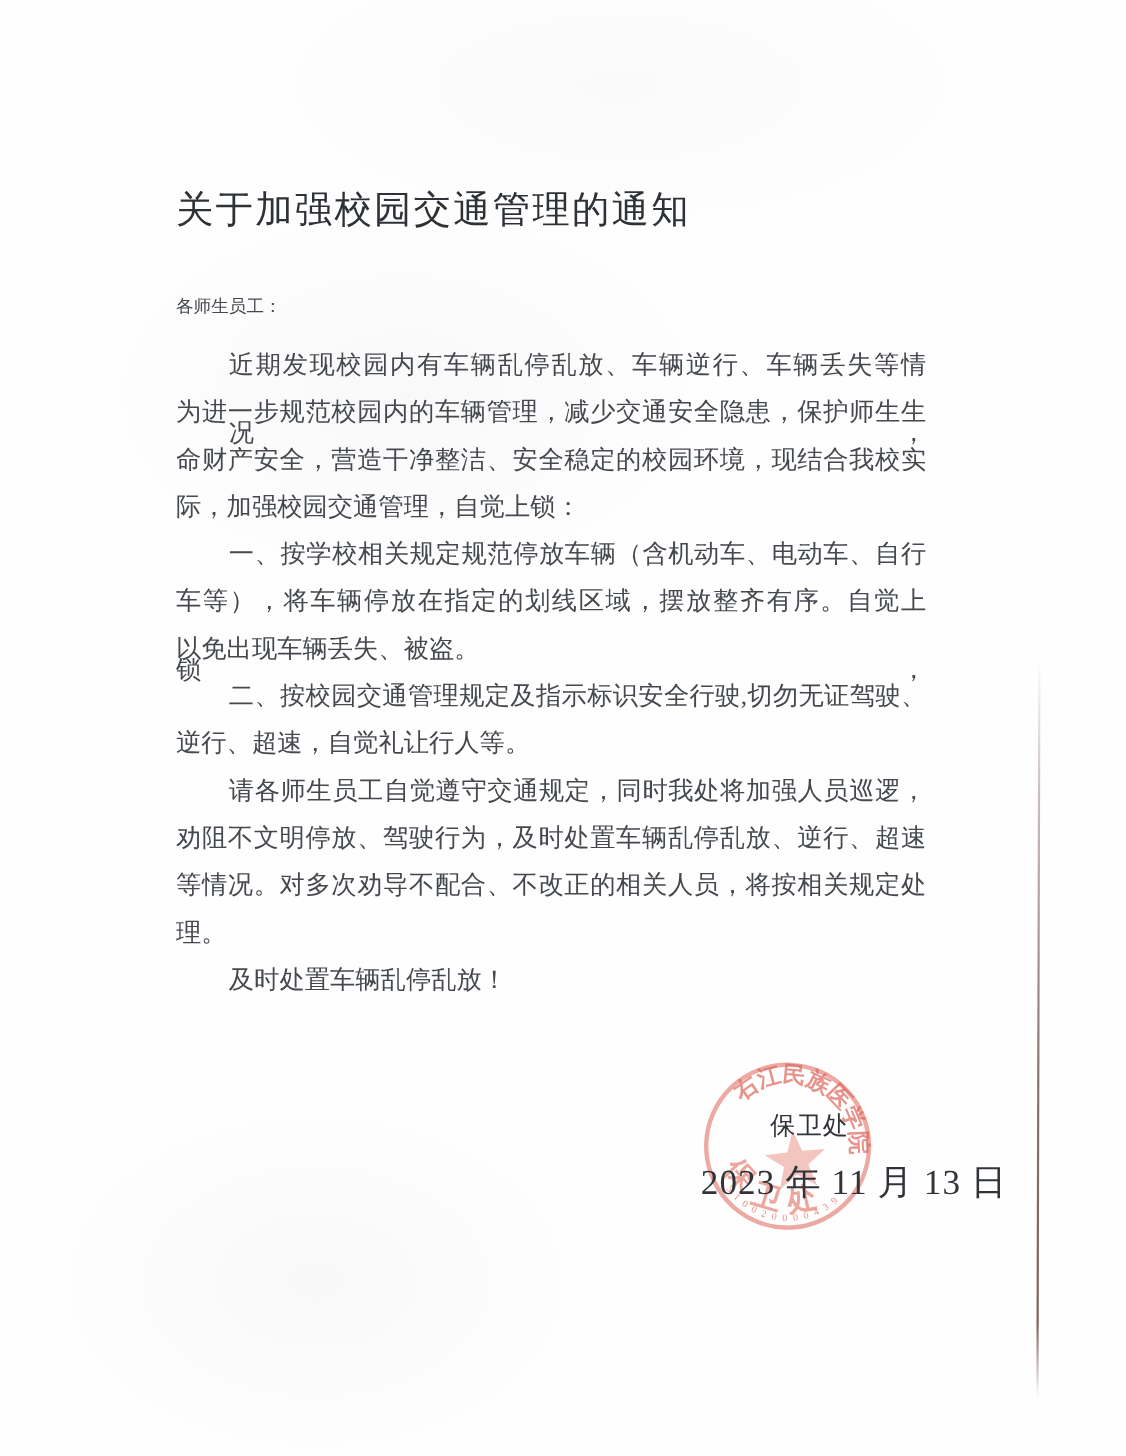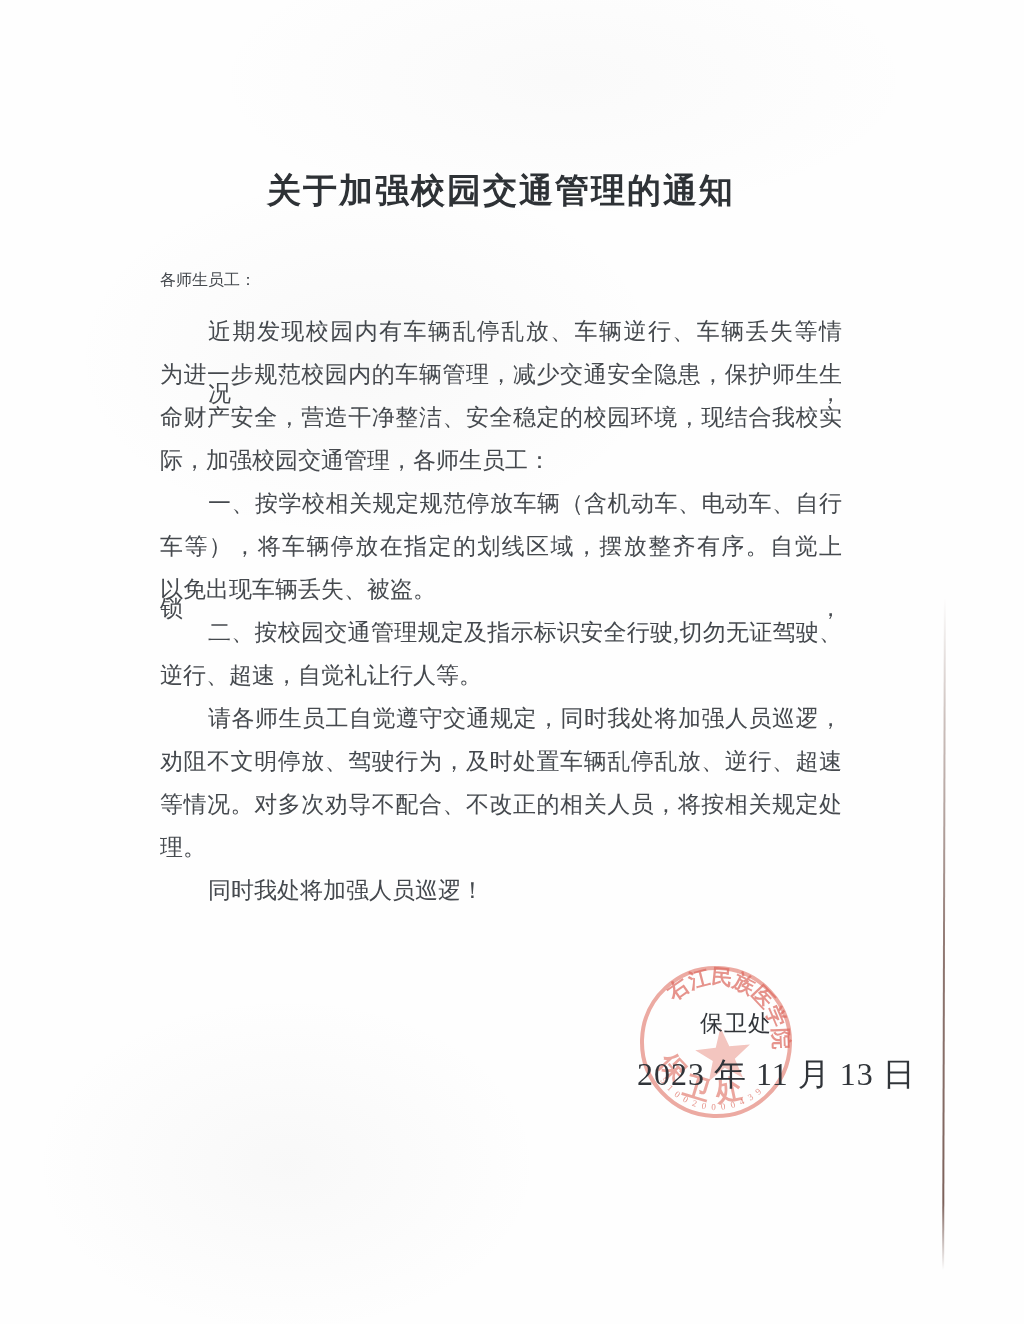"关于加强校园交通管理的通知" .doc-title { font-weight: 700 -> 400; text-align: center -> left }
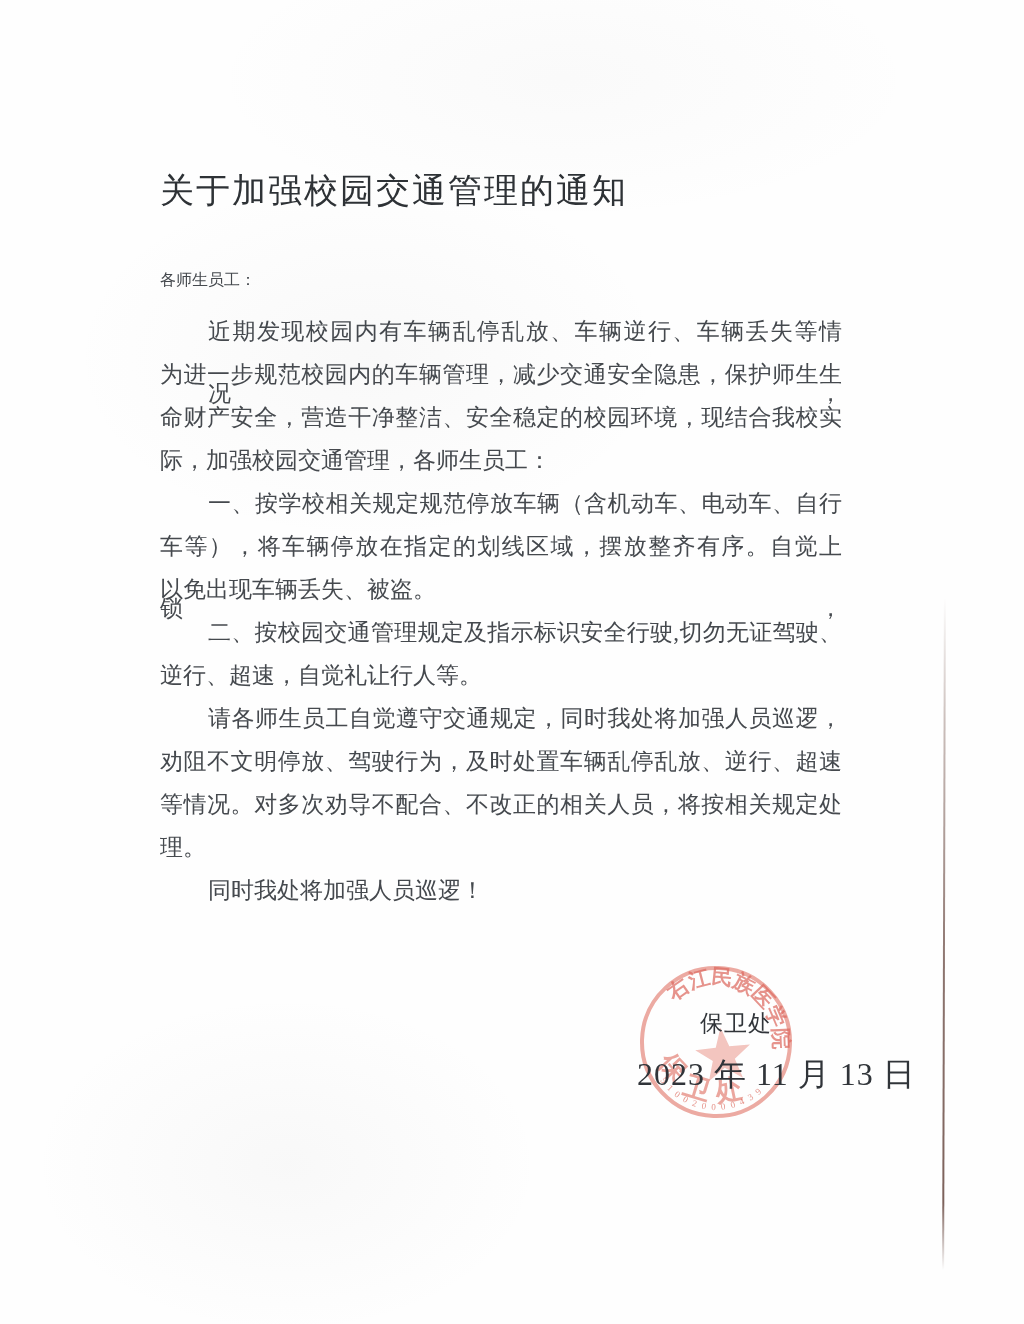"际，加强校园交通管理，各师生员工：" div.line { text: 各师生员工 -> 自觉上锁 }
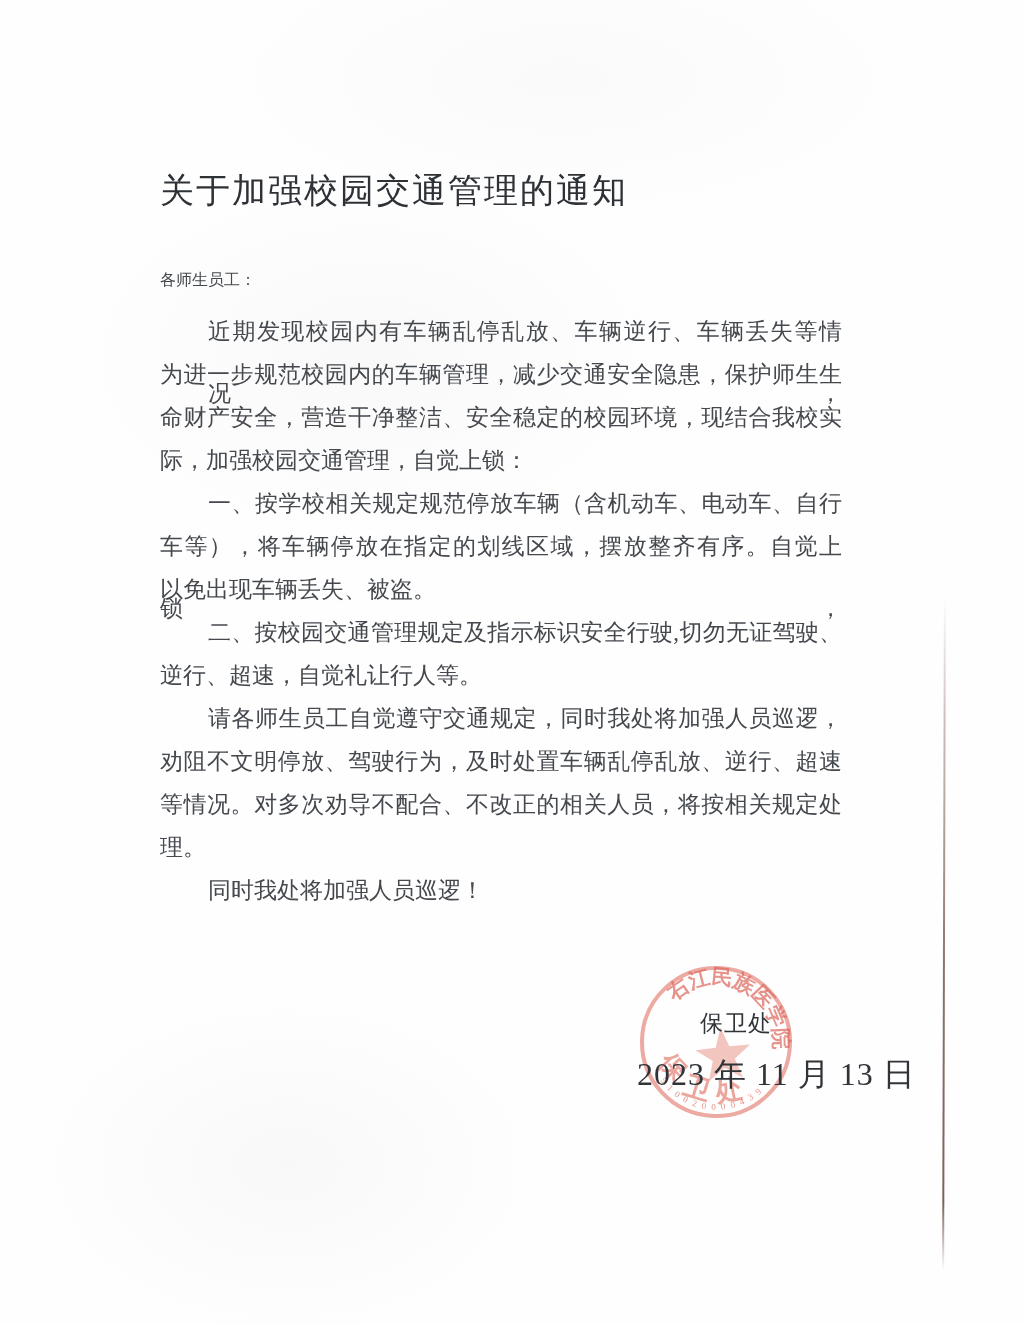"同时我处将加强人员巡逻！" div.line { text: 同时我处将加强人员巡逻 -> 及时处置车辆乱停乱放 }
